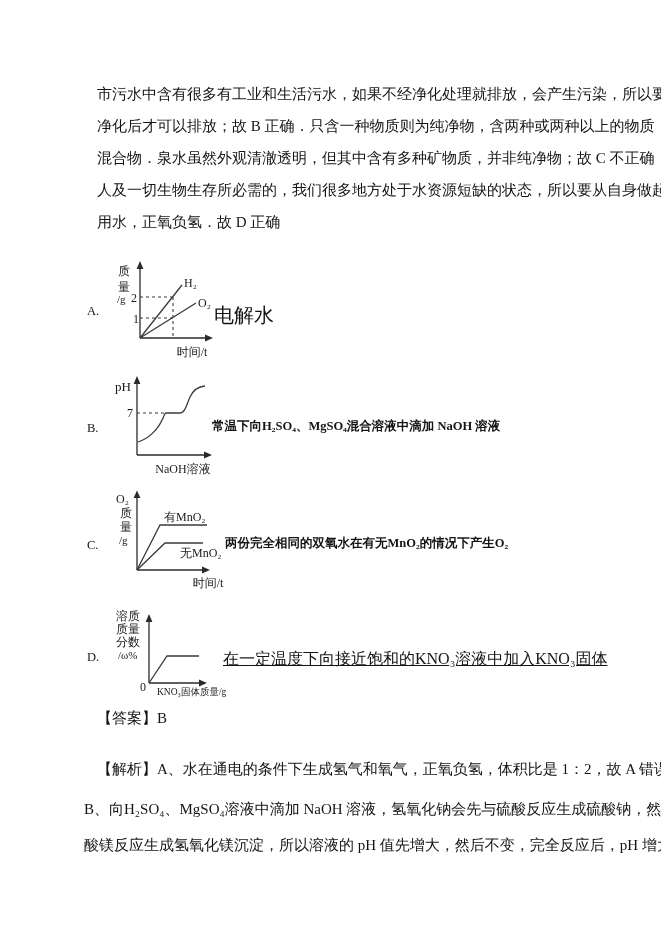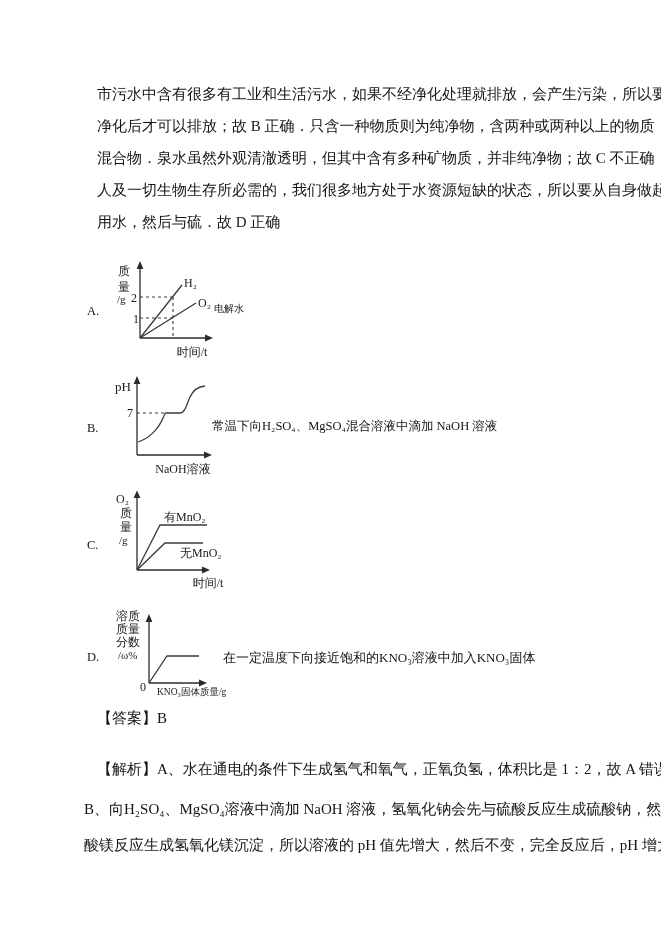"用水，然后与硫．故 D 正确" div.tline { text: 然后与硫 -> 正氧负氢 }
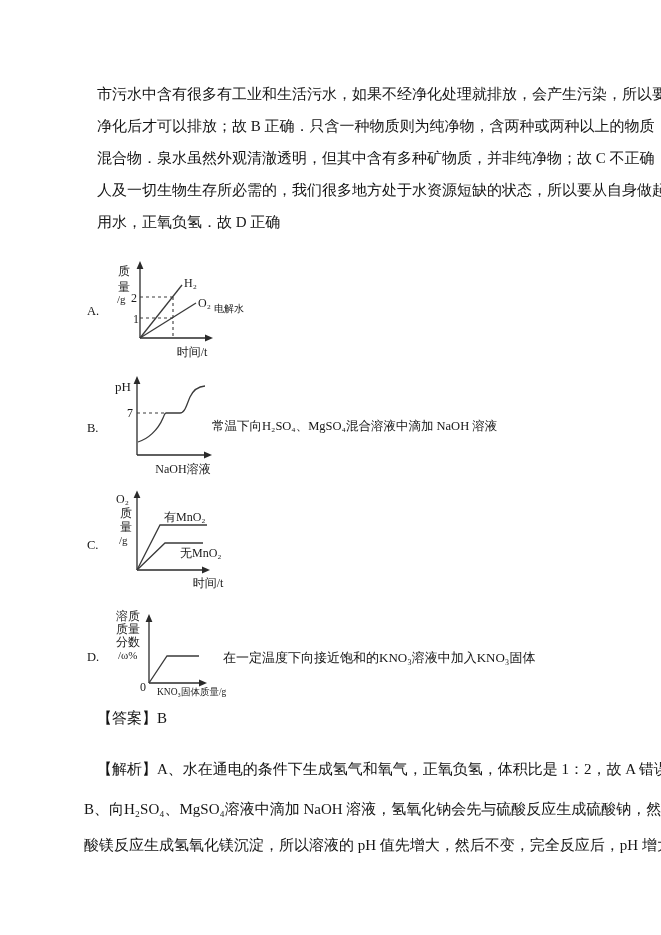"电解水" .cap-a { font-size: 10px -> 20px }
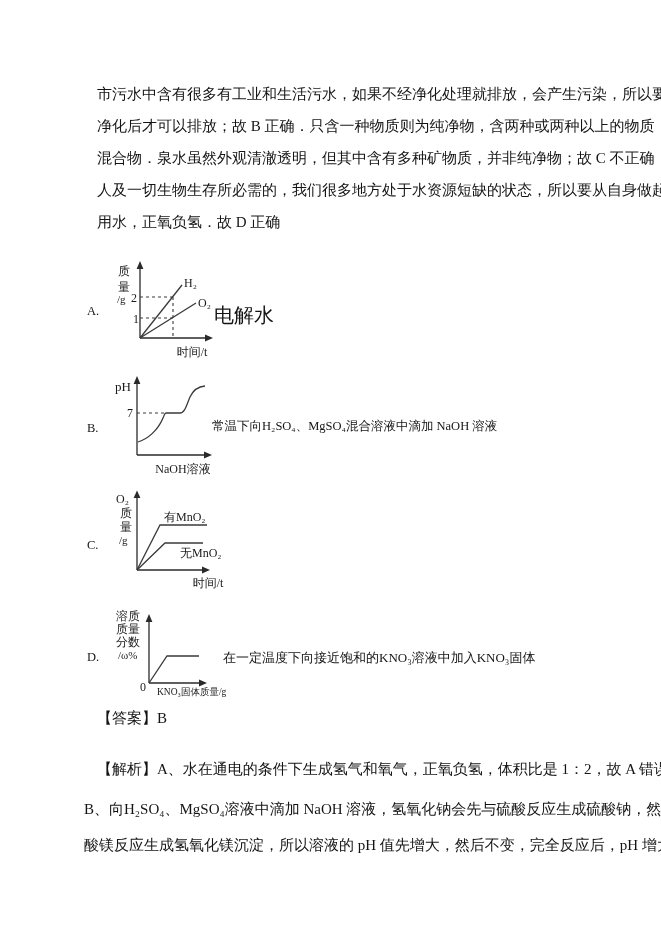"常温下向H₂SO₄、MgSO₄混合溶液中滴加 NaOH 溶液" .cap-b,.cap-c { font-weight: none -> bold }
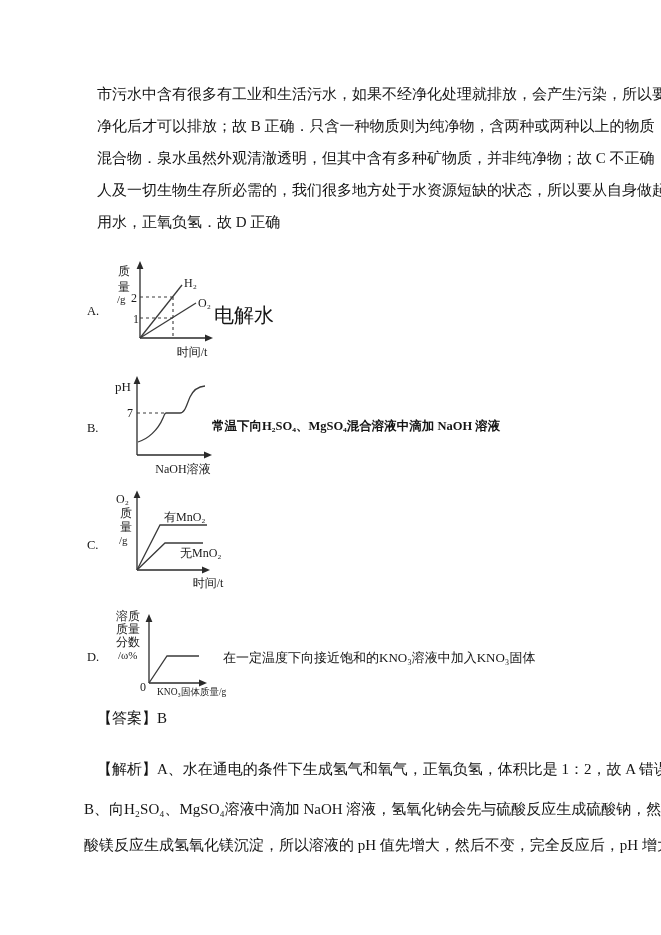"两份完全相同的双氧水在有无MnO₂的情况下产生O₂" span.caption { html: none -> <span>两份完全相同的双氧水在有无MnO₂的情况下产生O₂</span> }
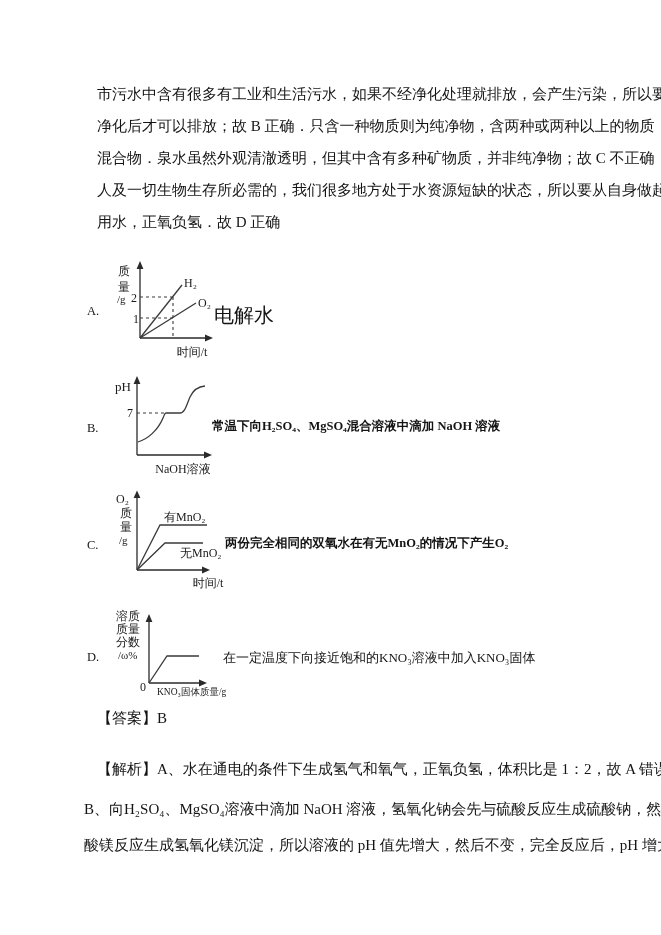"在一定温度下向接近饱和的KNO₃溶液中加入KNO₃固体" .cap-d { font-size: 13px -> 16px; text-decoration: none -> underline }
